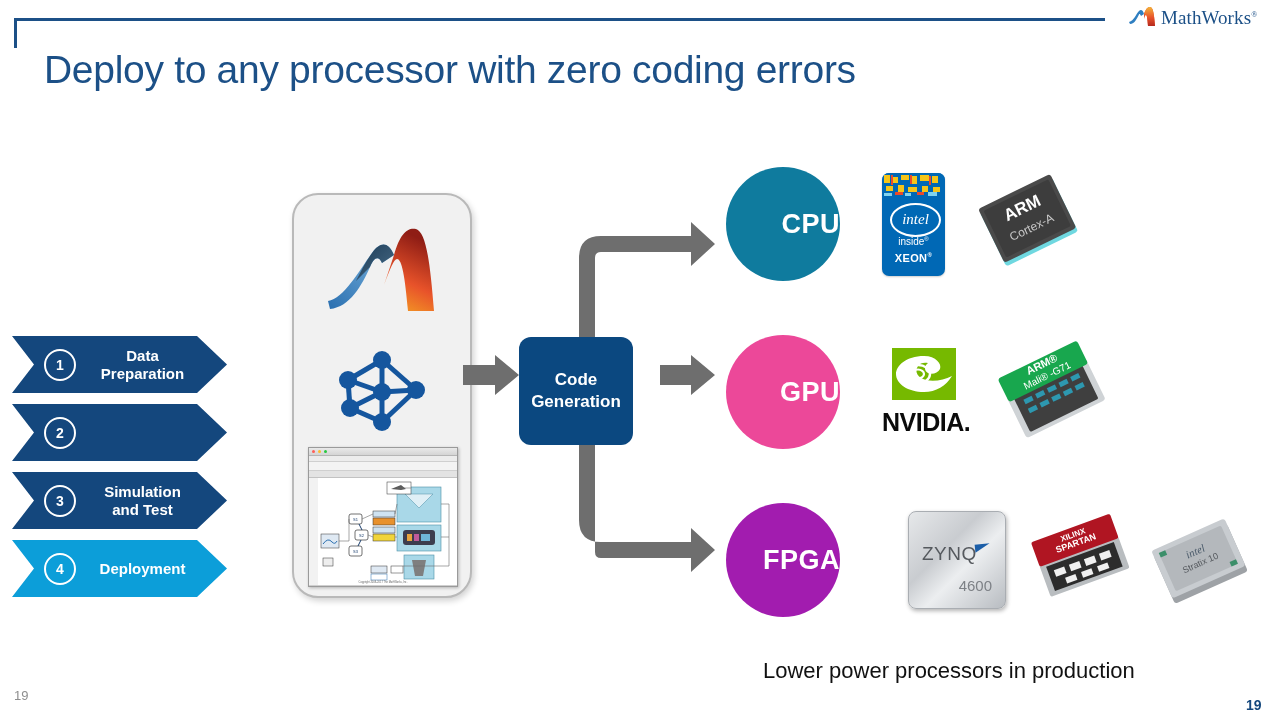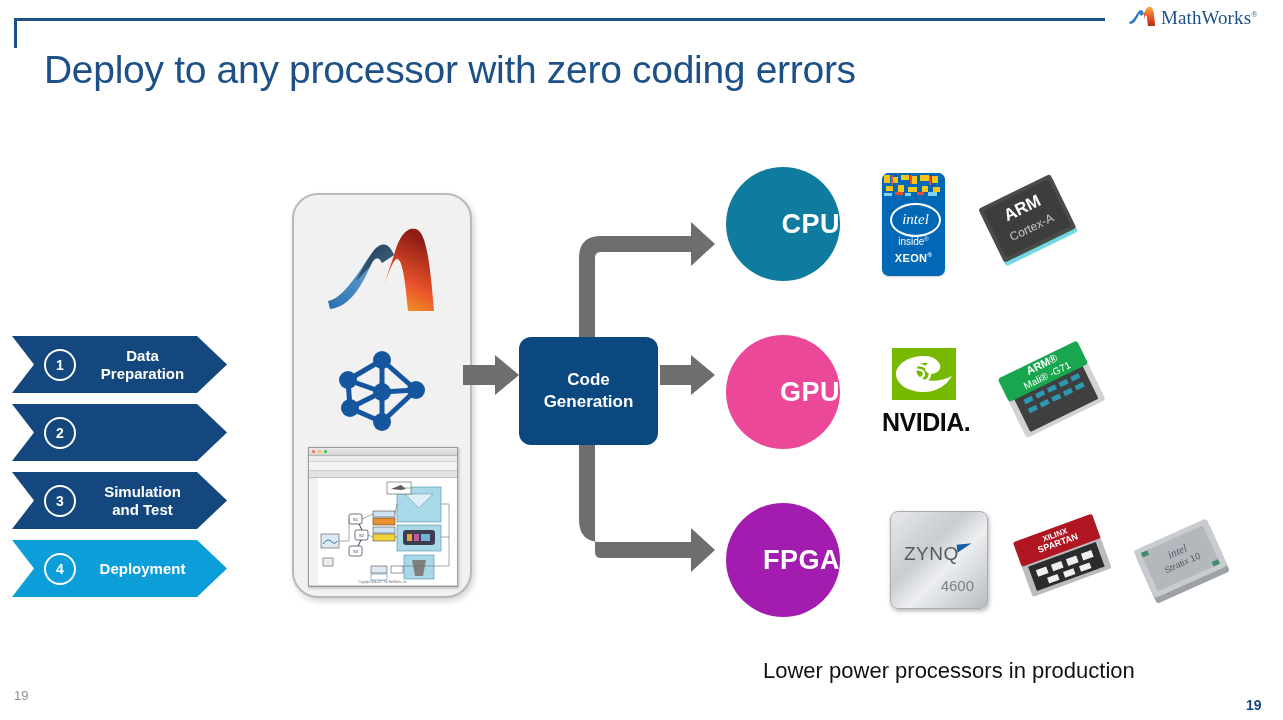"Code" .codegen { width: 139px -> 114px }
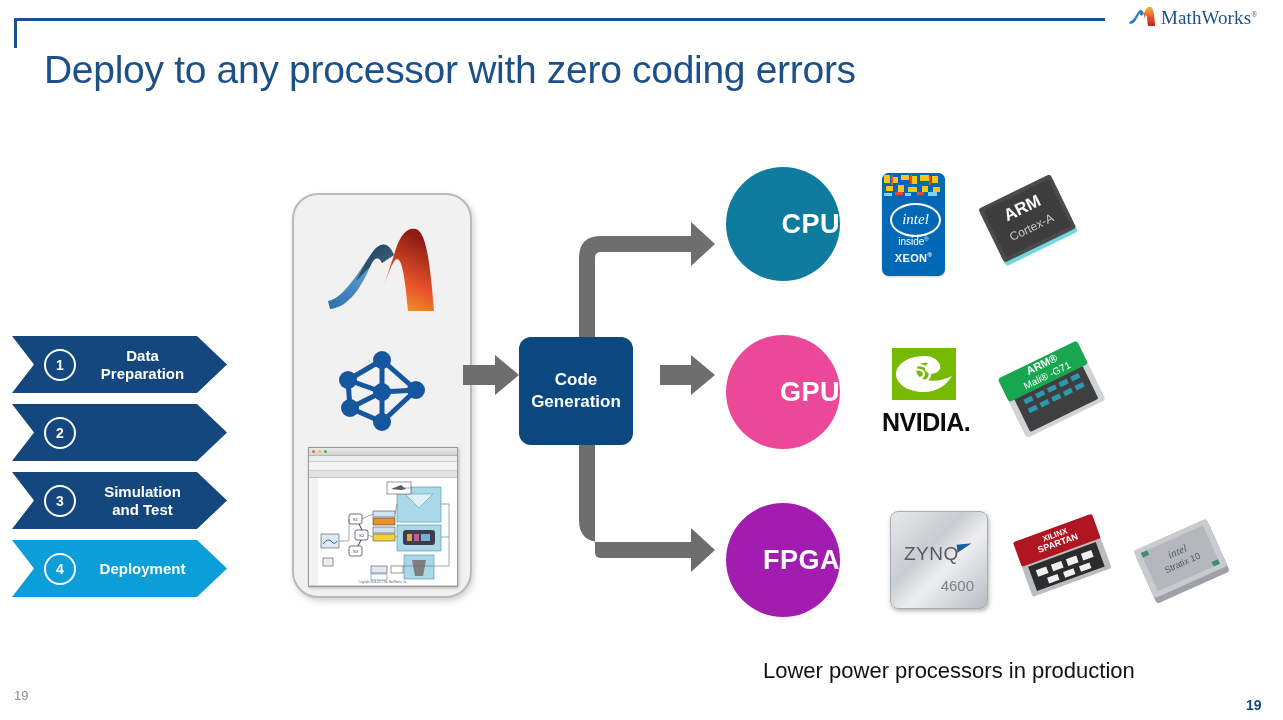"ZYNQ" div.zynq { margin-left: 50px -> 68px }
